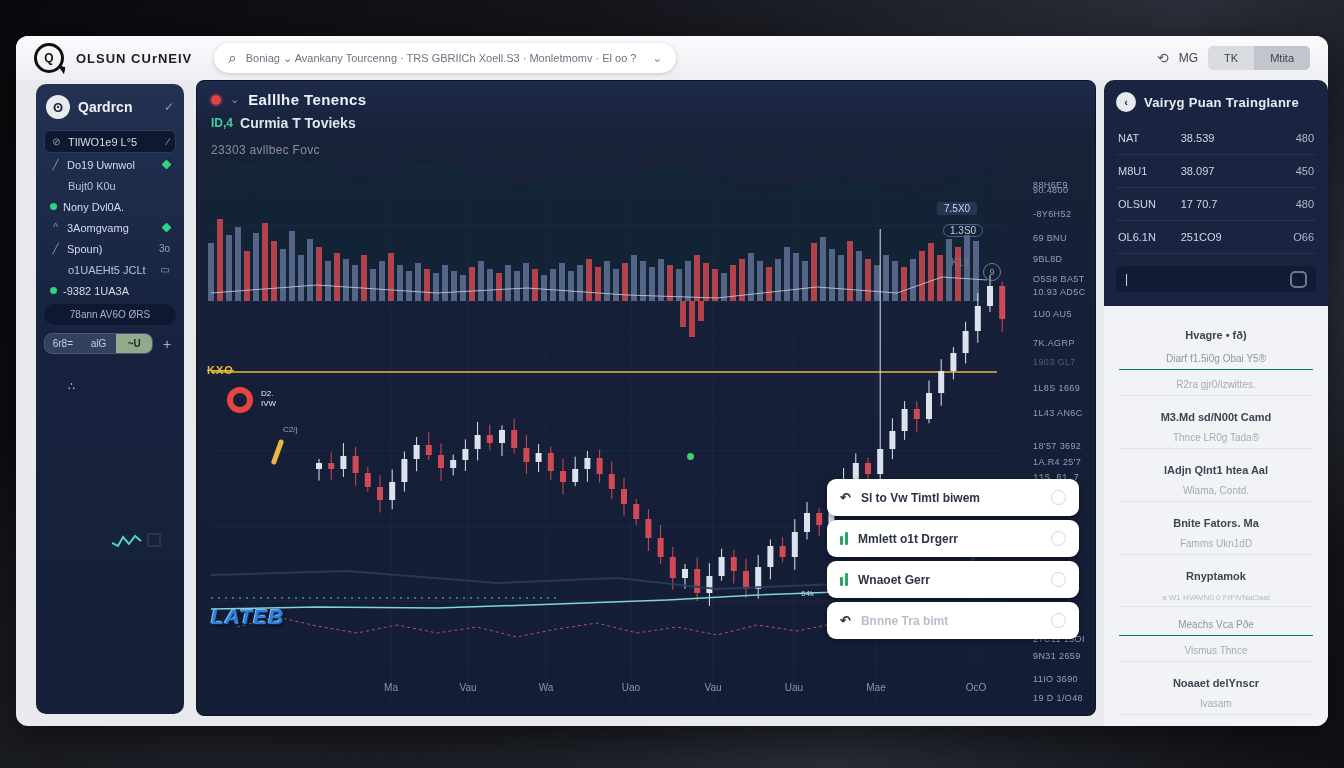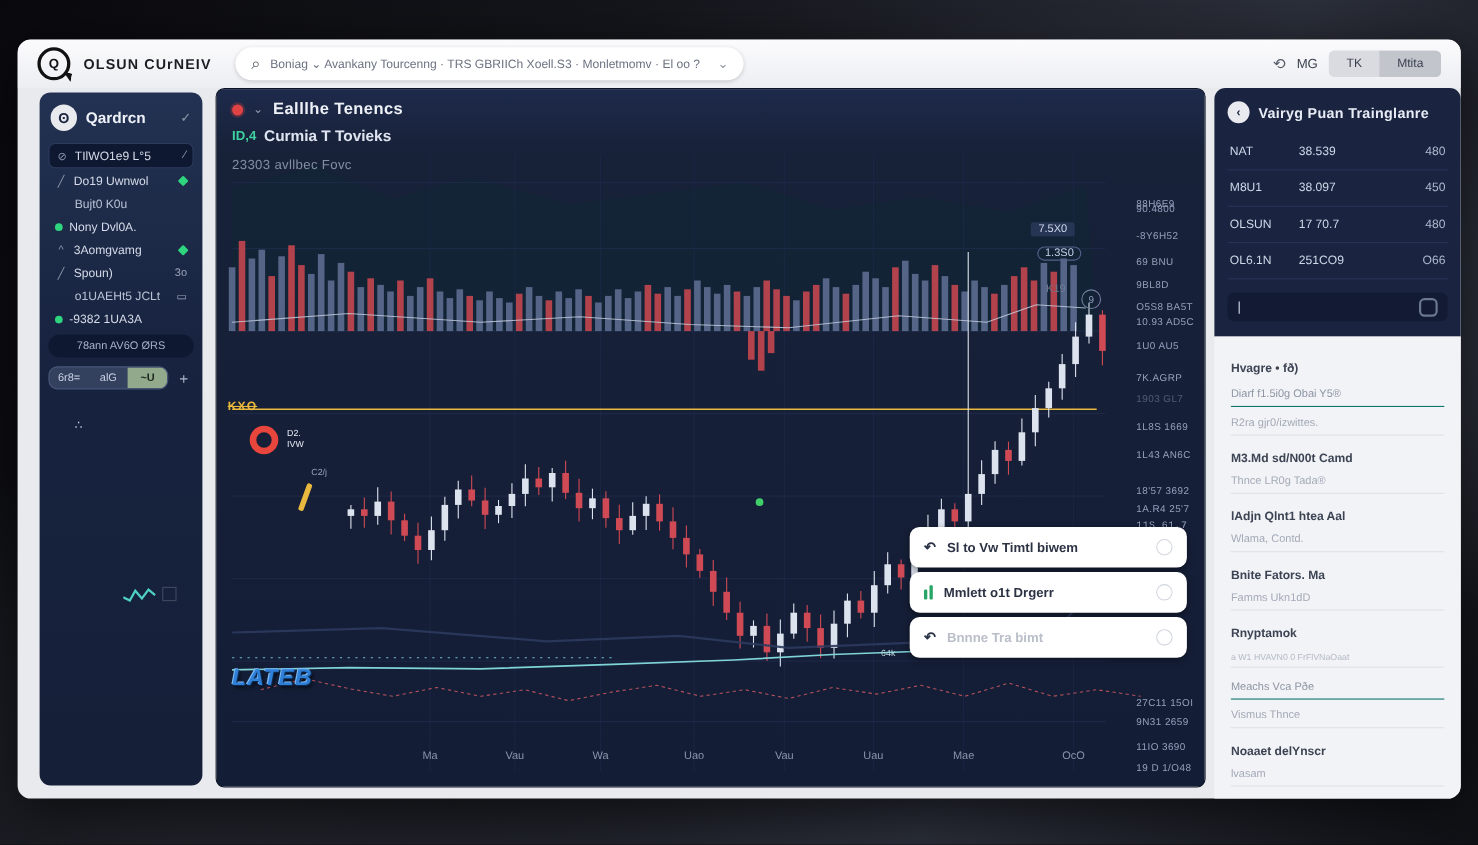"Hvagre • fð)" .rlight { text-align: none -> center }
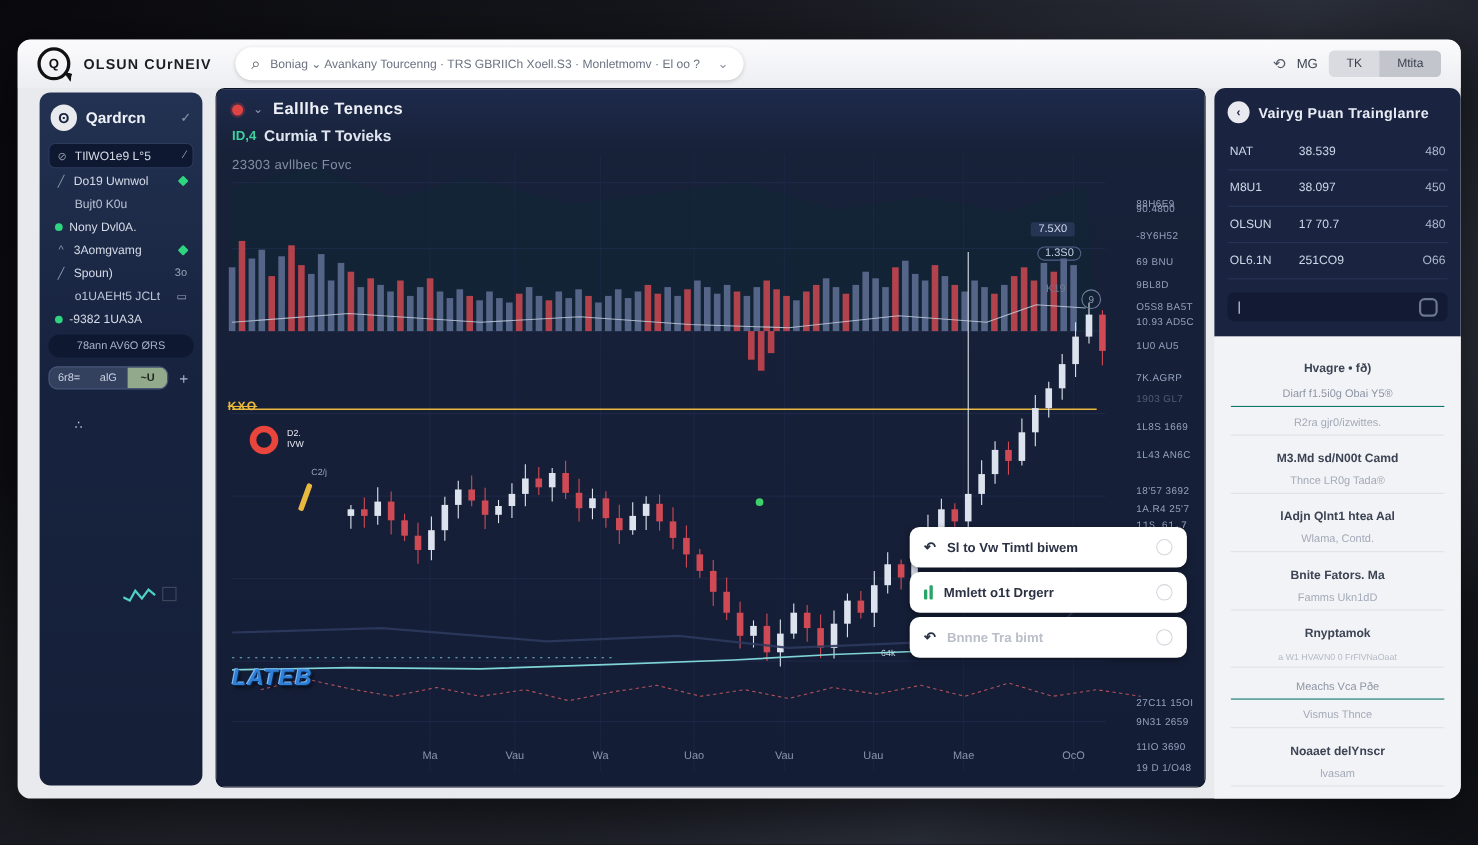"Wnaoet Gerr" button.obtn { html: none -> <button> <span> <i></i> <i></i> </span> <span>Wnaoet Gerr</span> <span></span> </button> }
